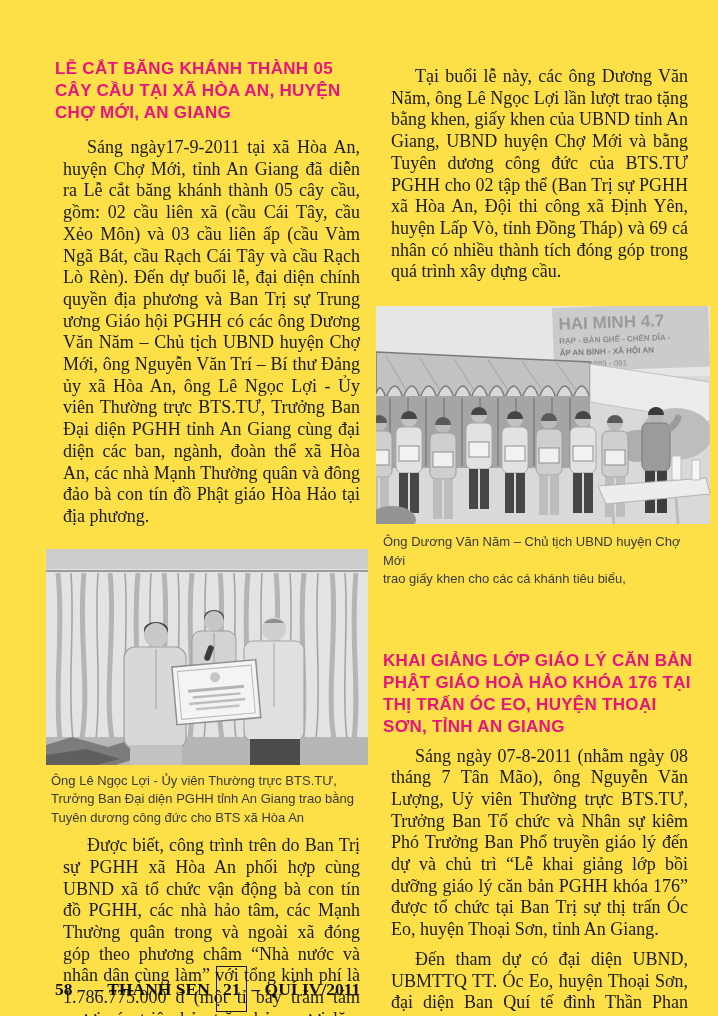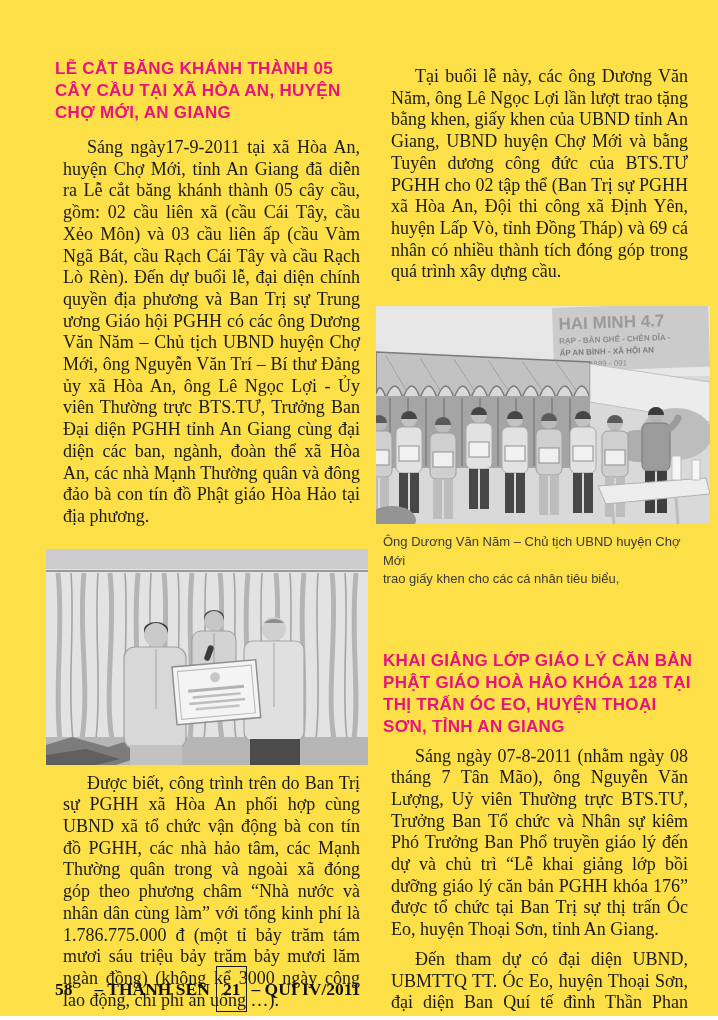"trao giấy khen cho các" span { text: nhân -> khánh }
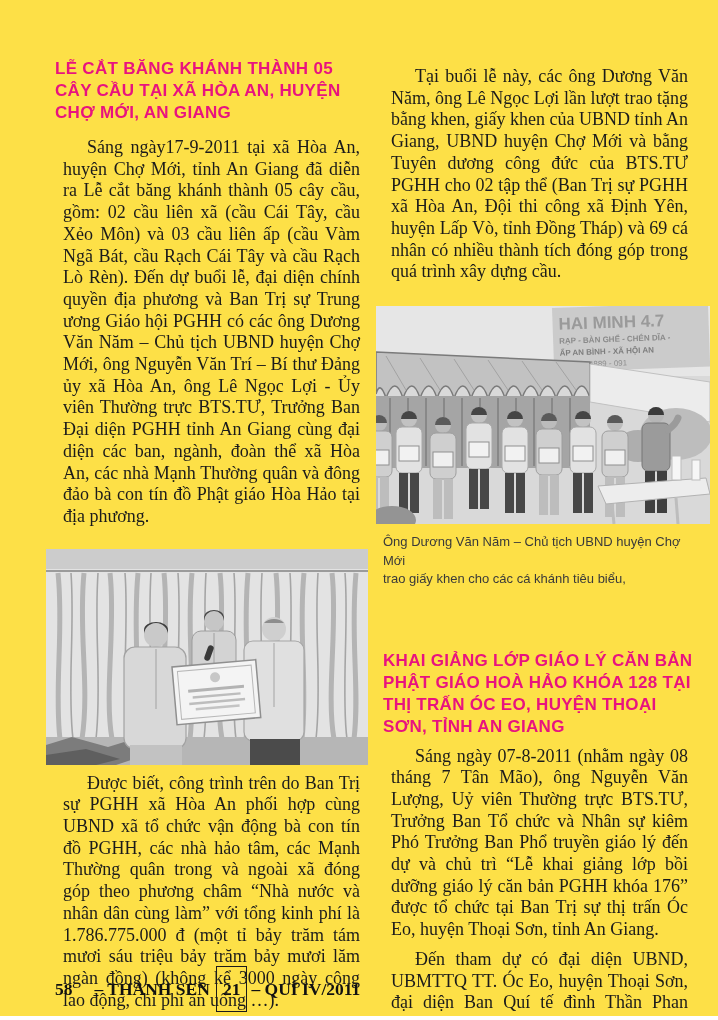"KHAI GIẢNG LỚP GIÁO LÝ" h1.headline { text: 128 -> 176 }
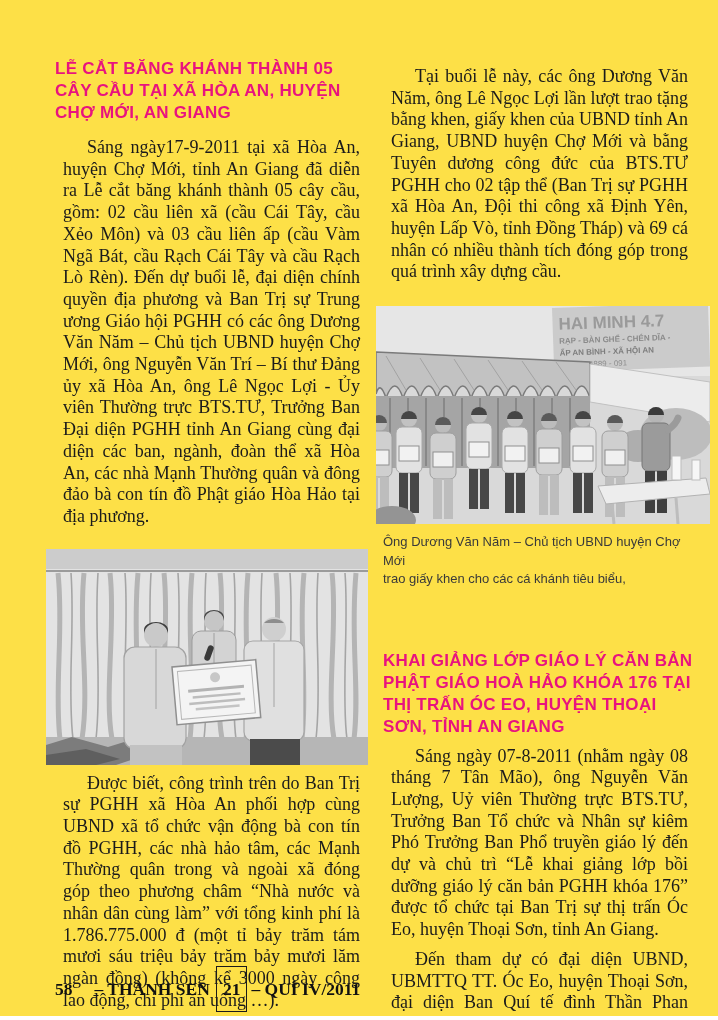"Ông Lê Ngọc Lợi -" div.caption { html: none -> <div>Ông Lê Ngọc Lợi - Ủy viên Thường trực BTS.TƯ, Trưởng Ban Đại diện PGHH tỉnh An Giang trao bằng Tuyên dương công đức cho BTS xã Hòa An</div> }
